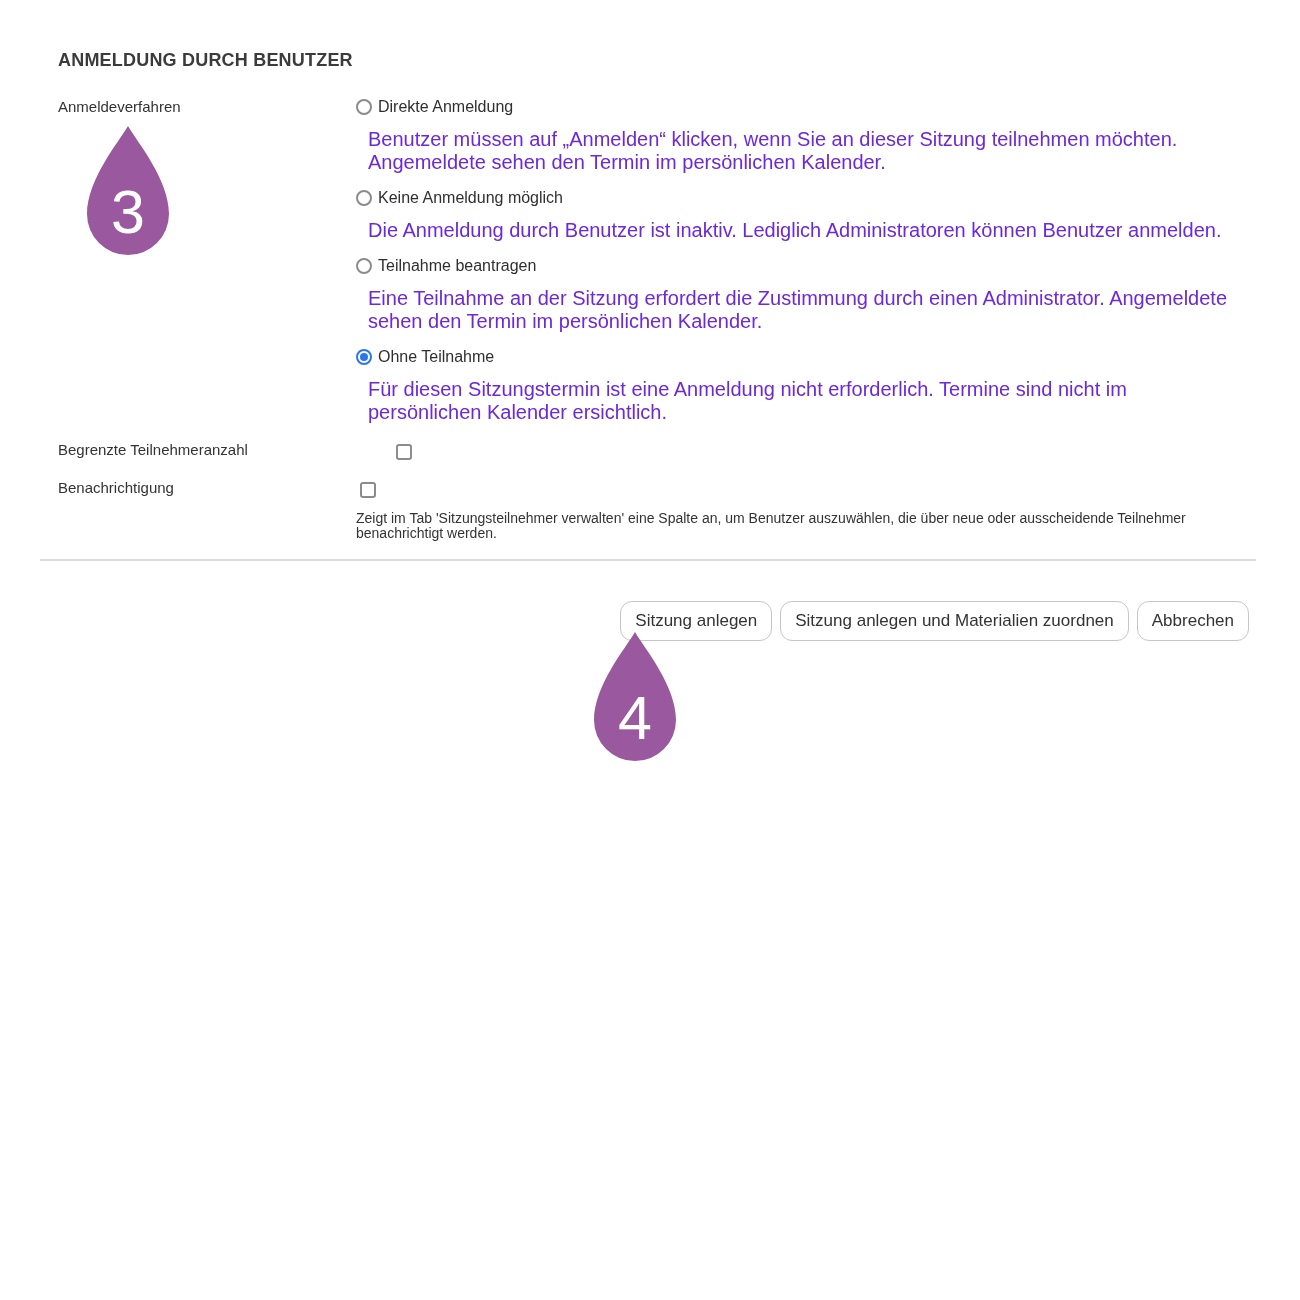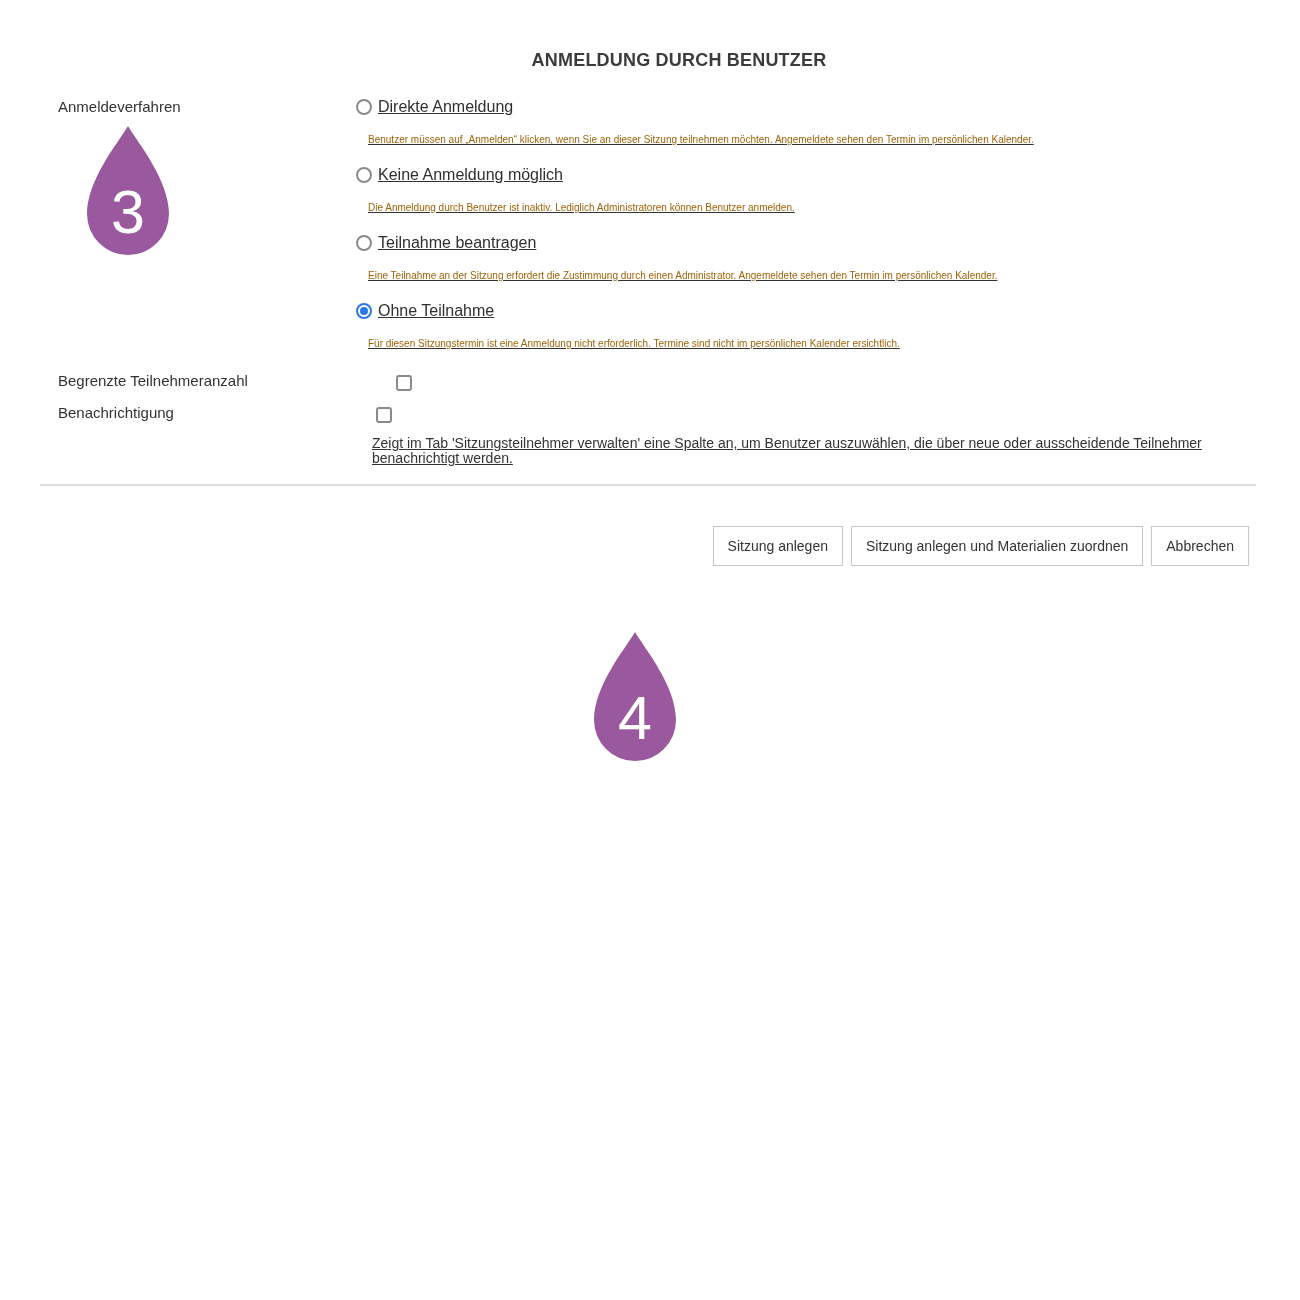"ANMELDUNG DURCH BENUTZER" .section-title { text-align: center -> none }
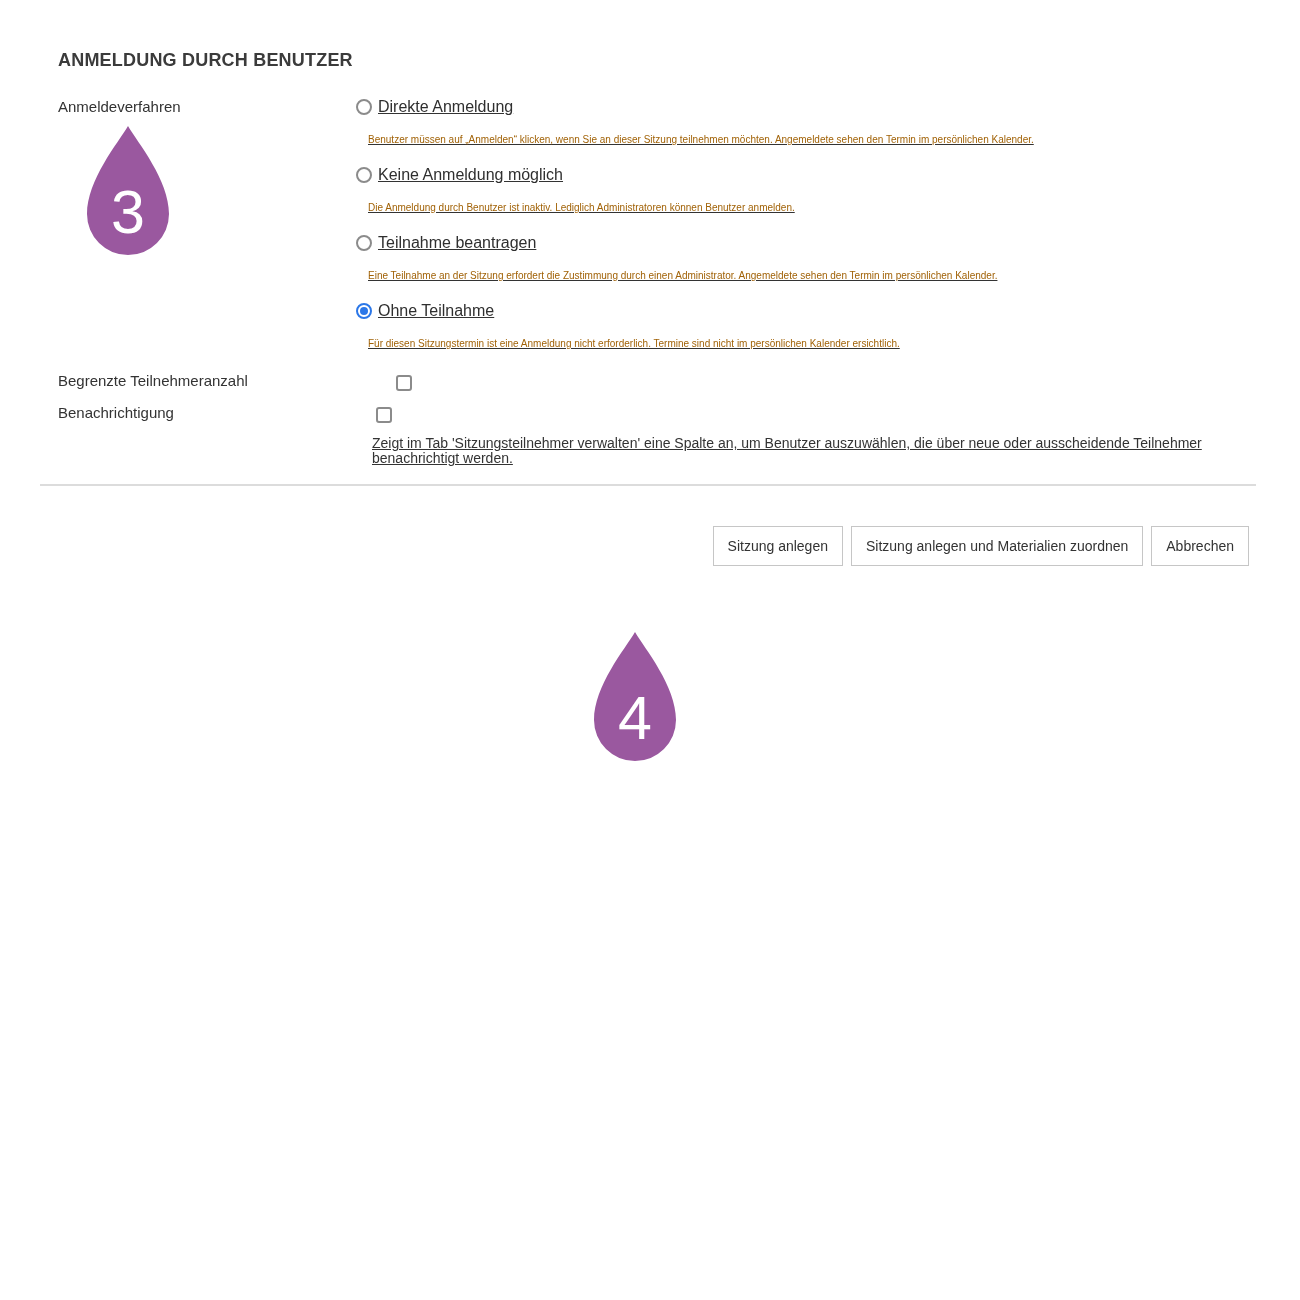"Direkte Anmeldung" .row-content { text-decoration: underline -> none }
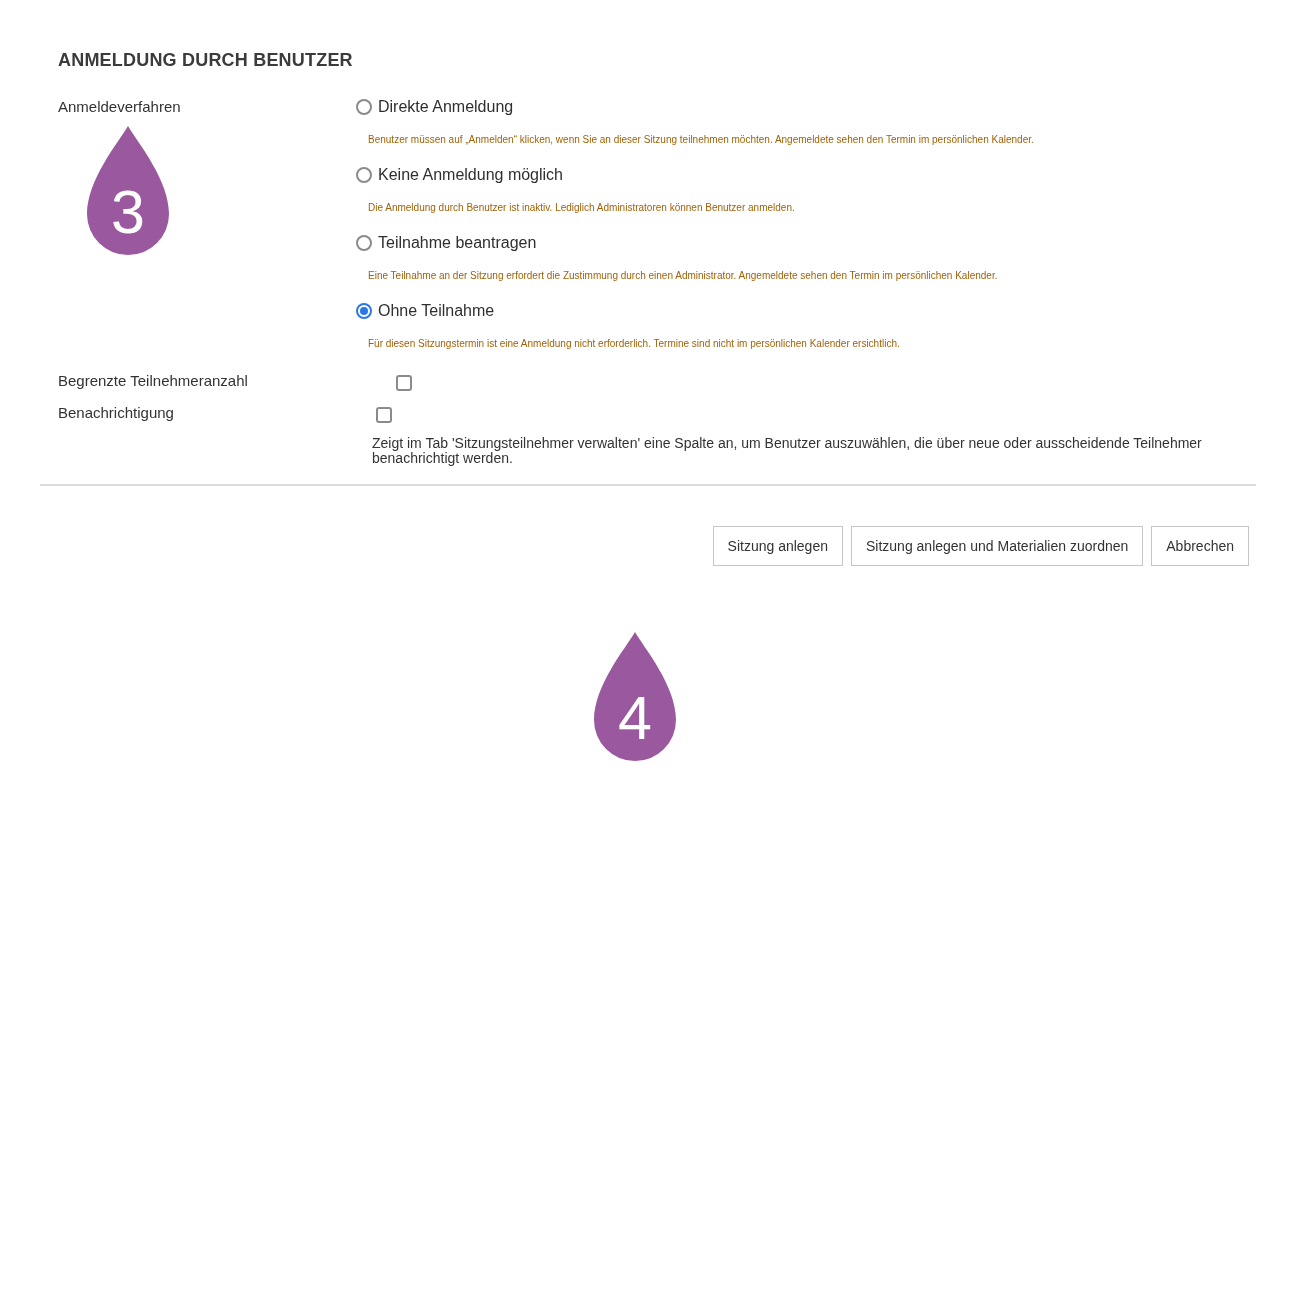"Benutzer müssen auf „Anmelden“ klicken," .option-desc { color: #a16207 -> #6d28d9; font-size: 10px -> 20px }
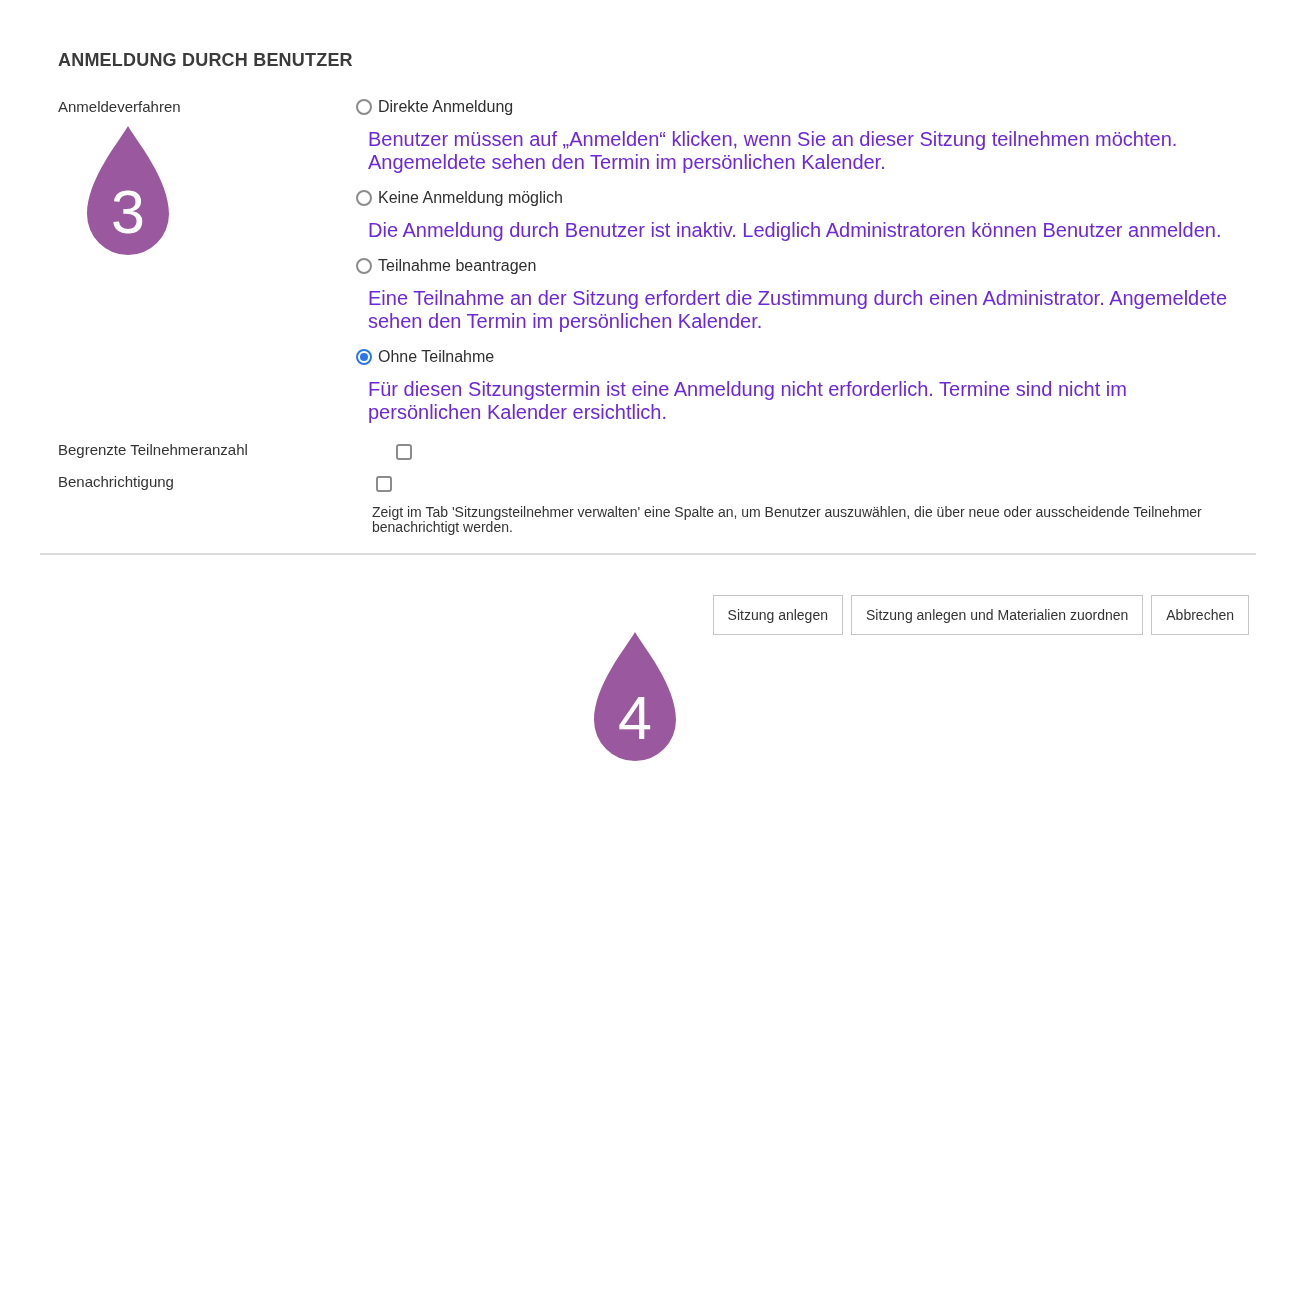"Benachrichtigung" .row-check2 { gap: 16px -> none; margin-top: 8px -> 14px }
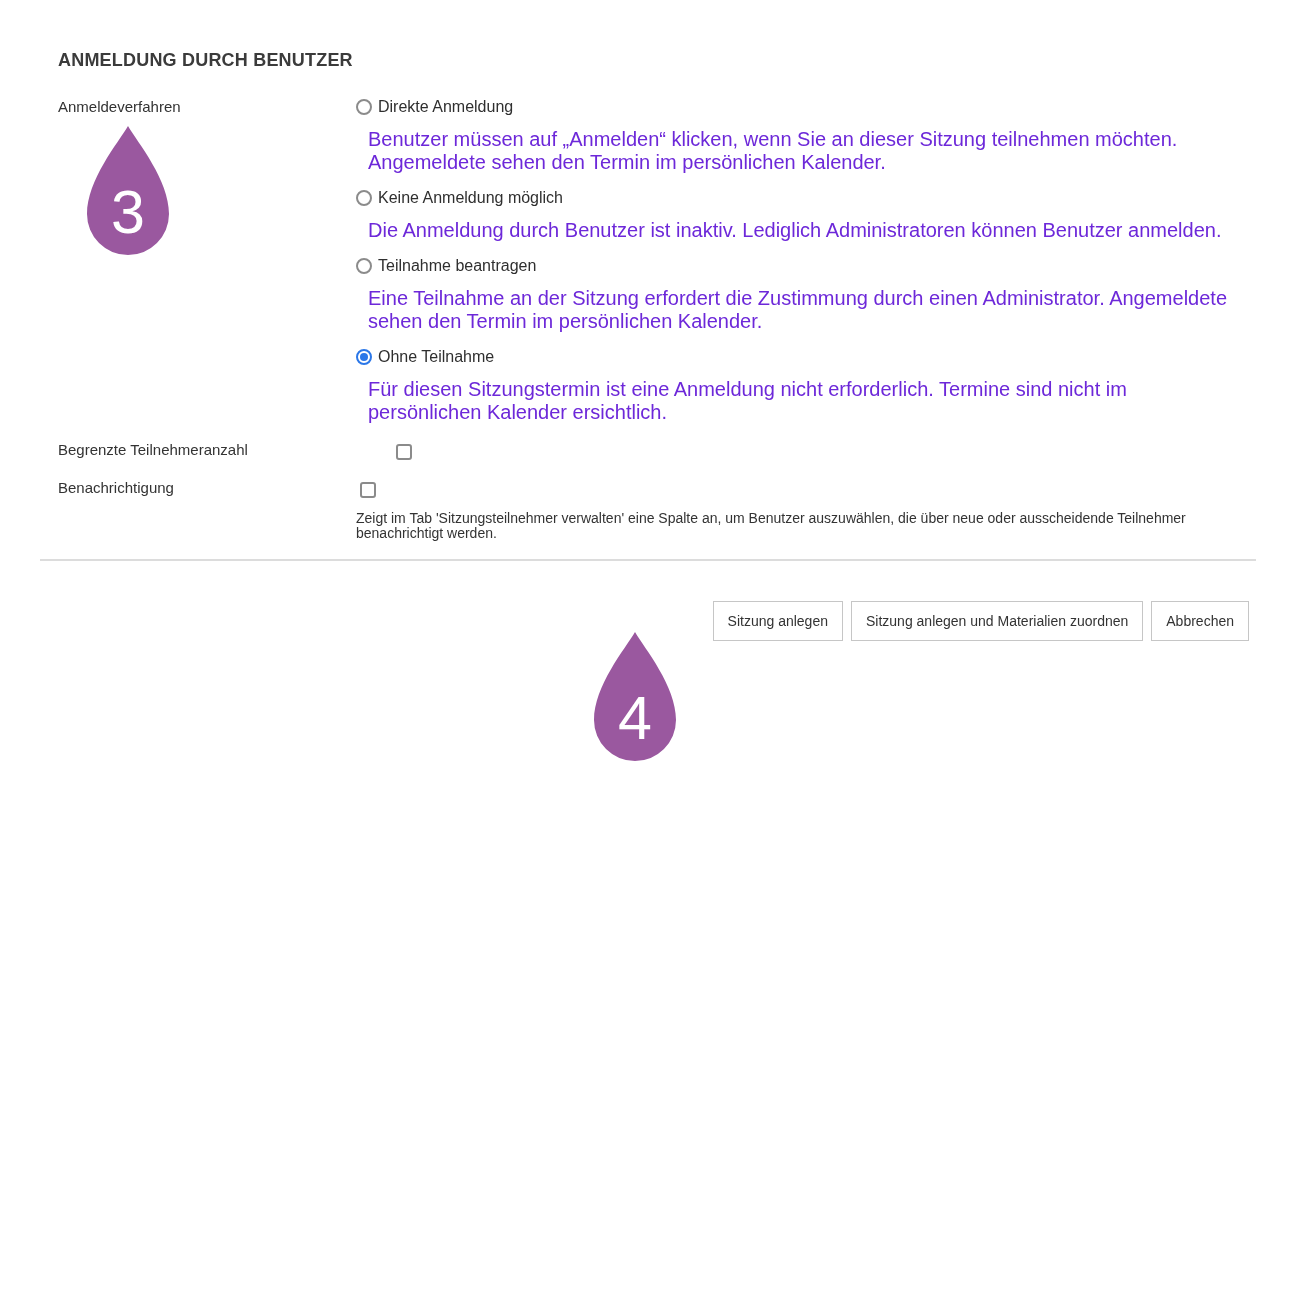"Sitzung anlegen" .btn { border-radius: 0 -> 12px; font-size: 14px -> 17px }
